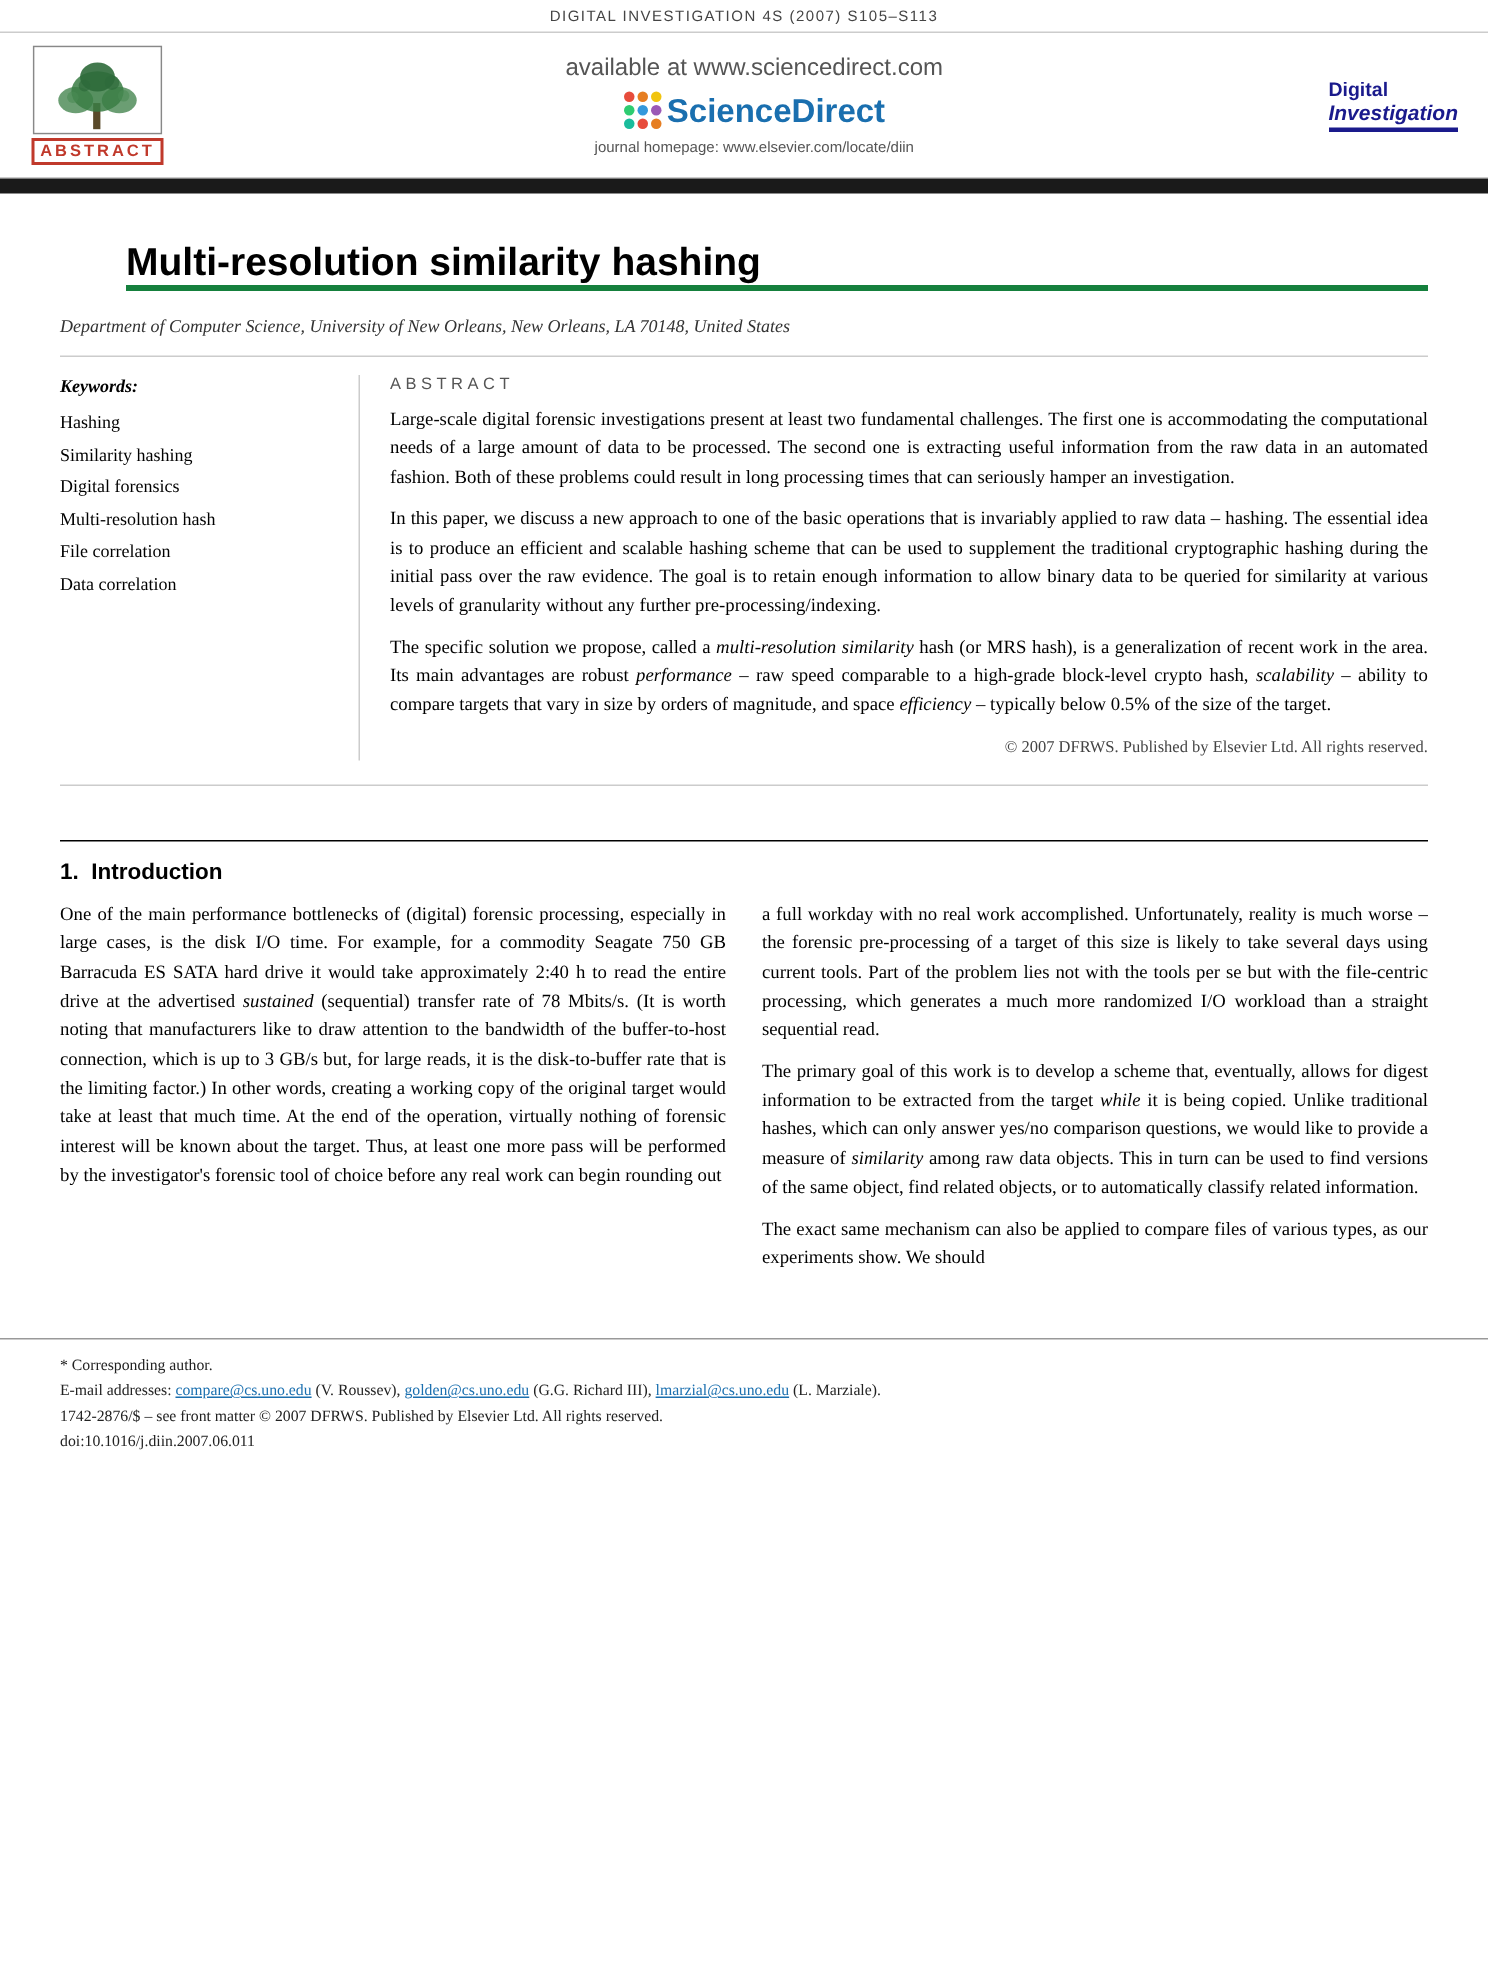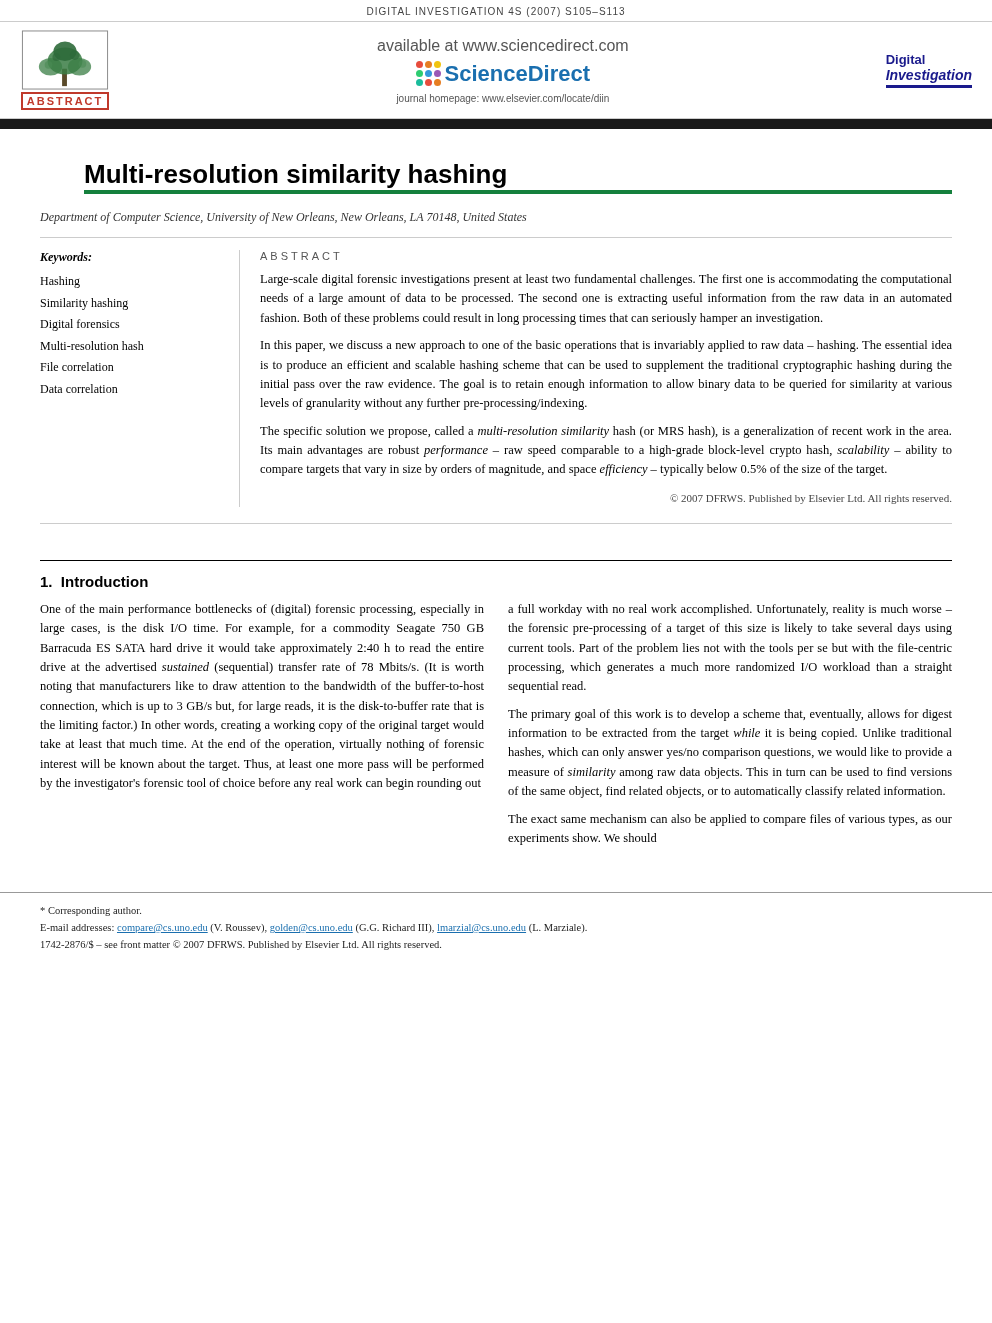"doi:10.1016/j.diin.2007.06.011" div.footnote-line { html: none -> <div>doi:10.1016/j.diin.2007.06.011</div> }
